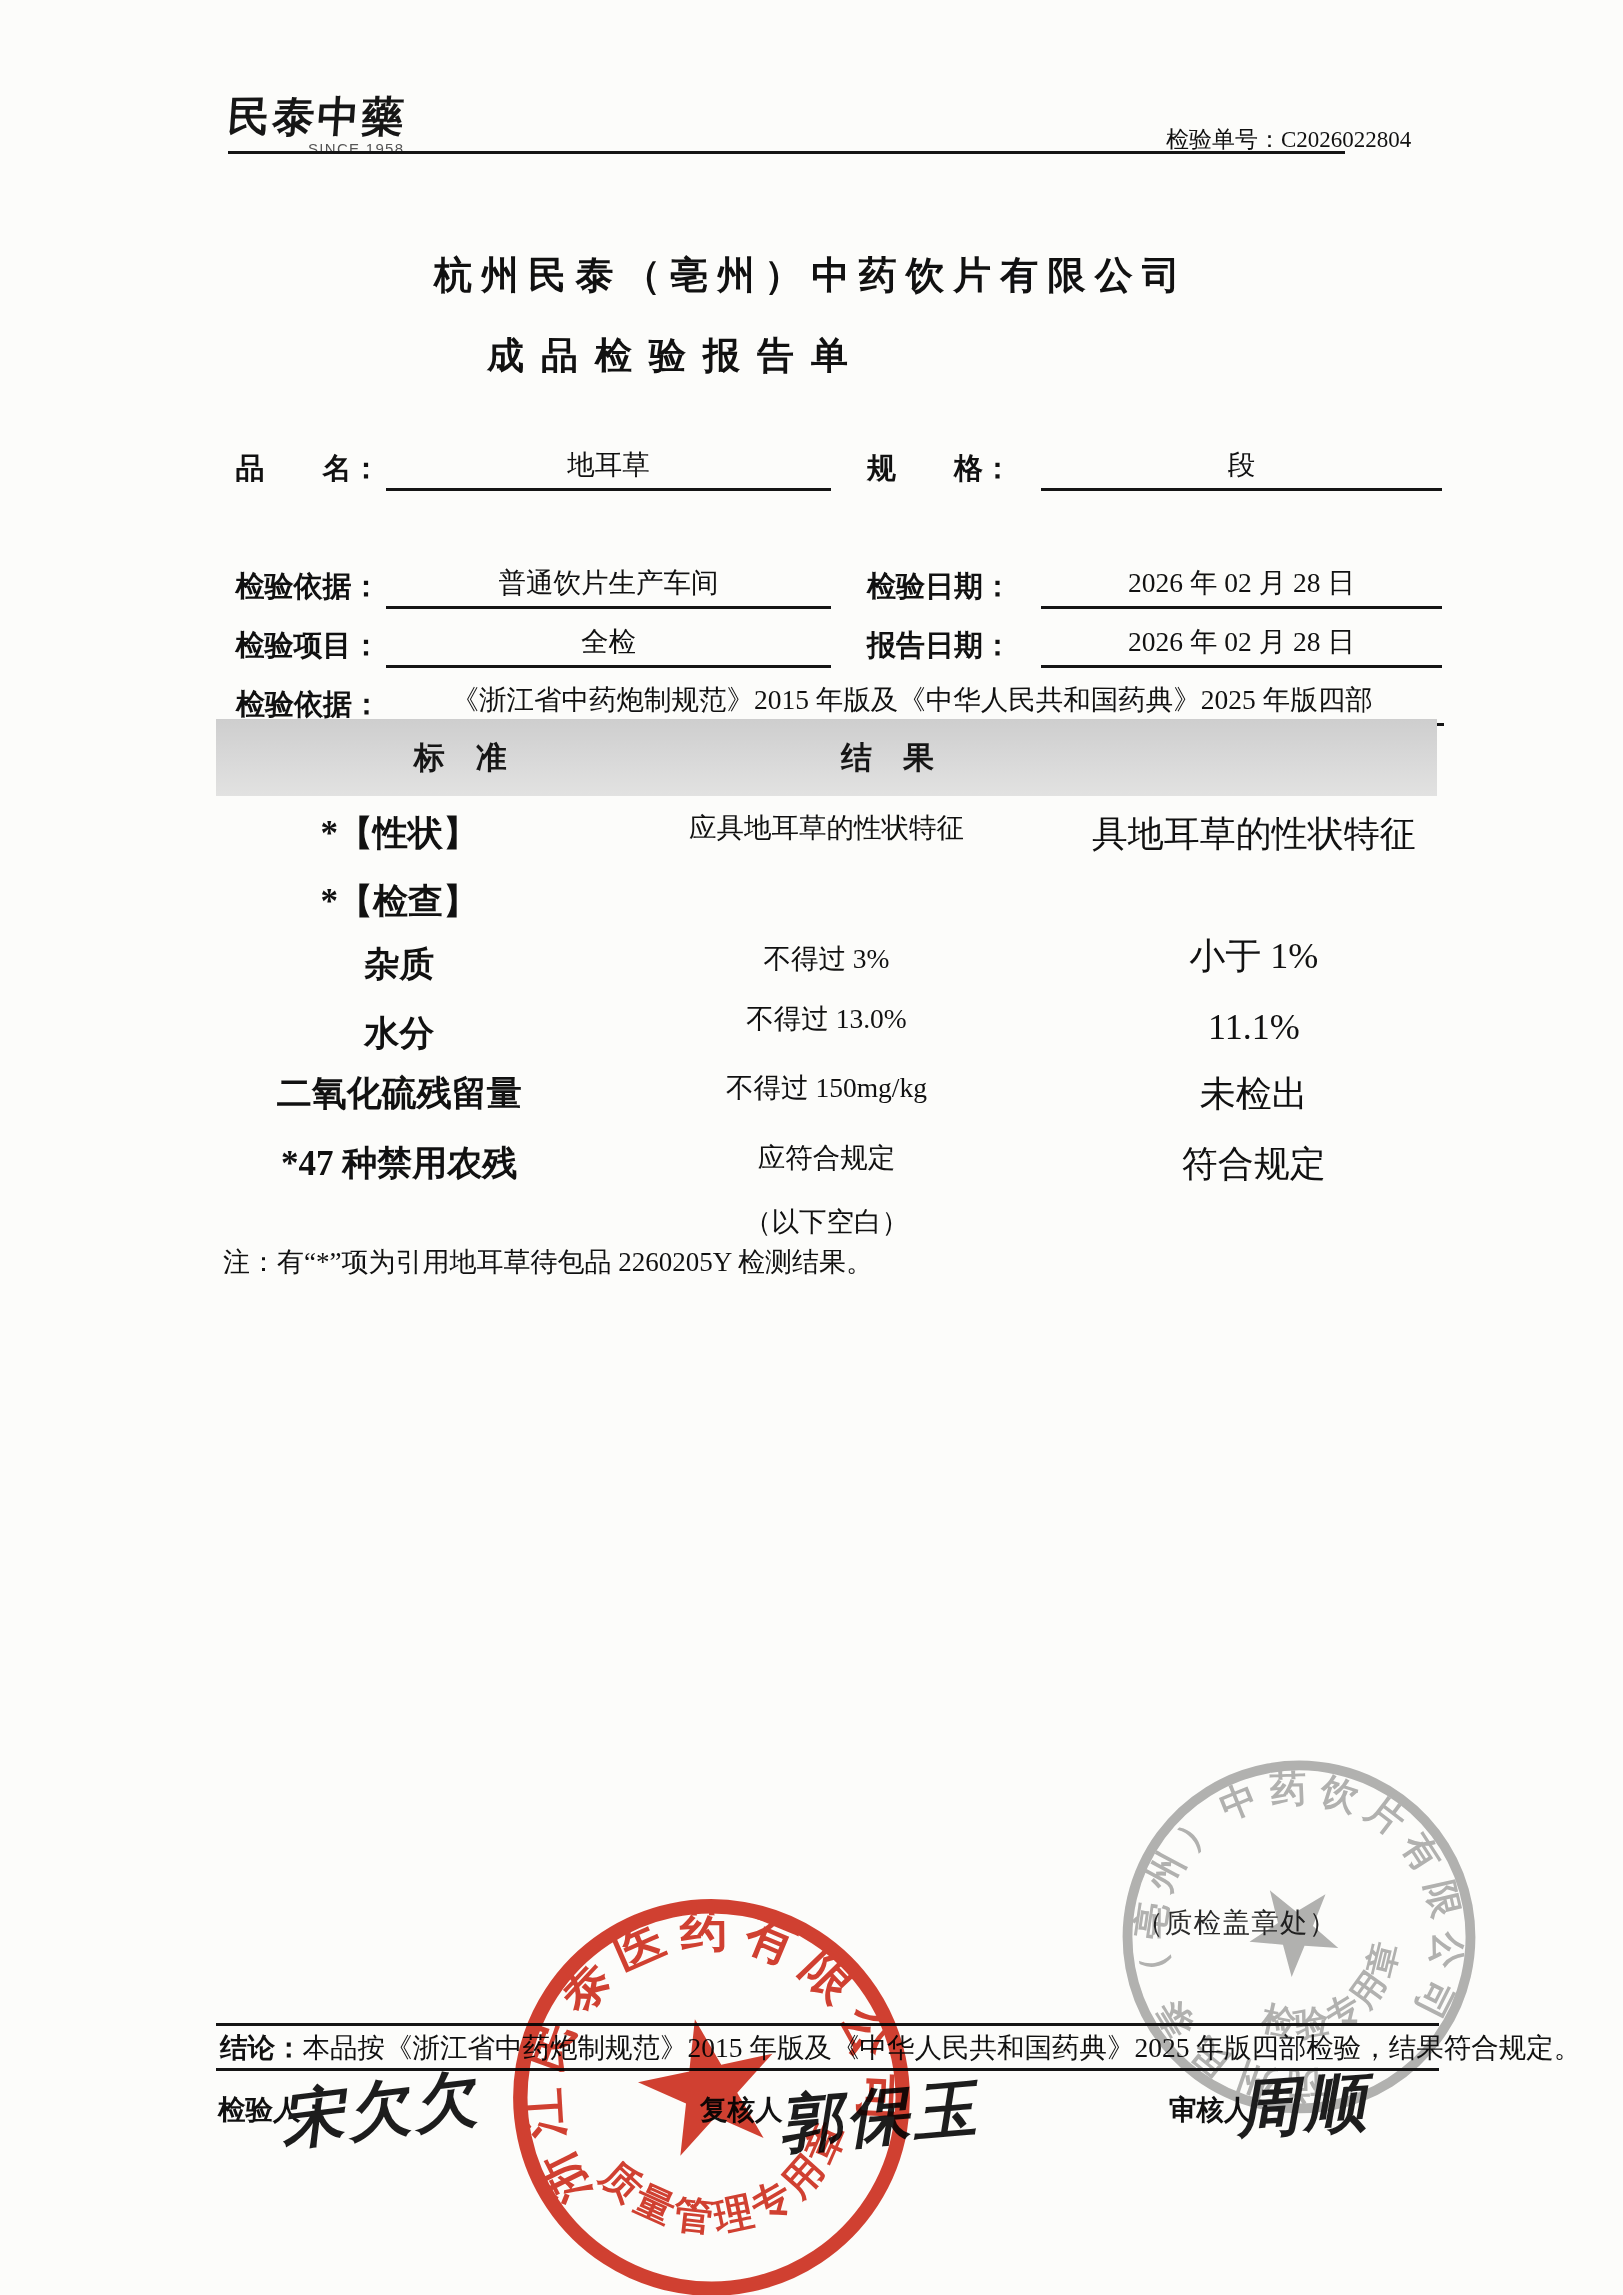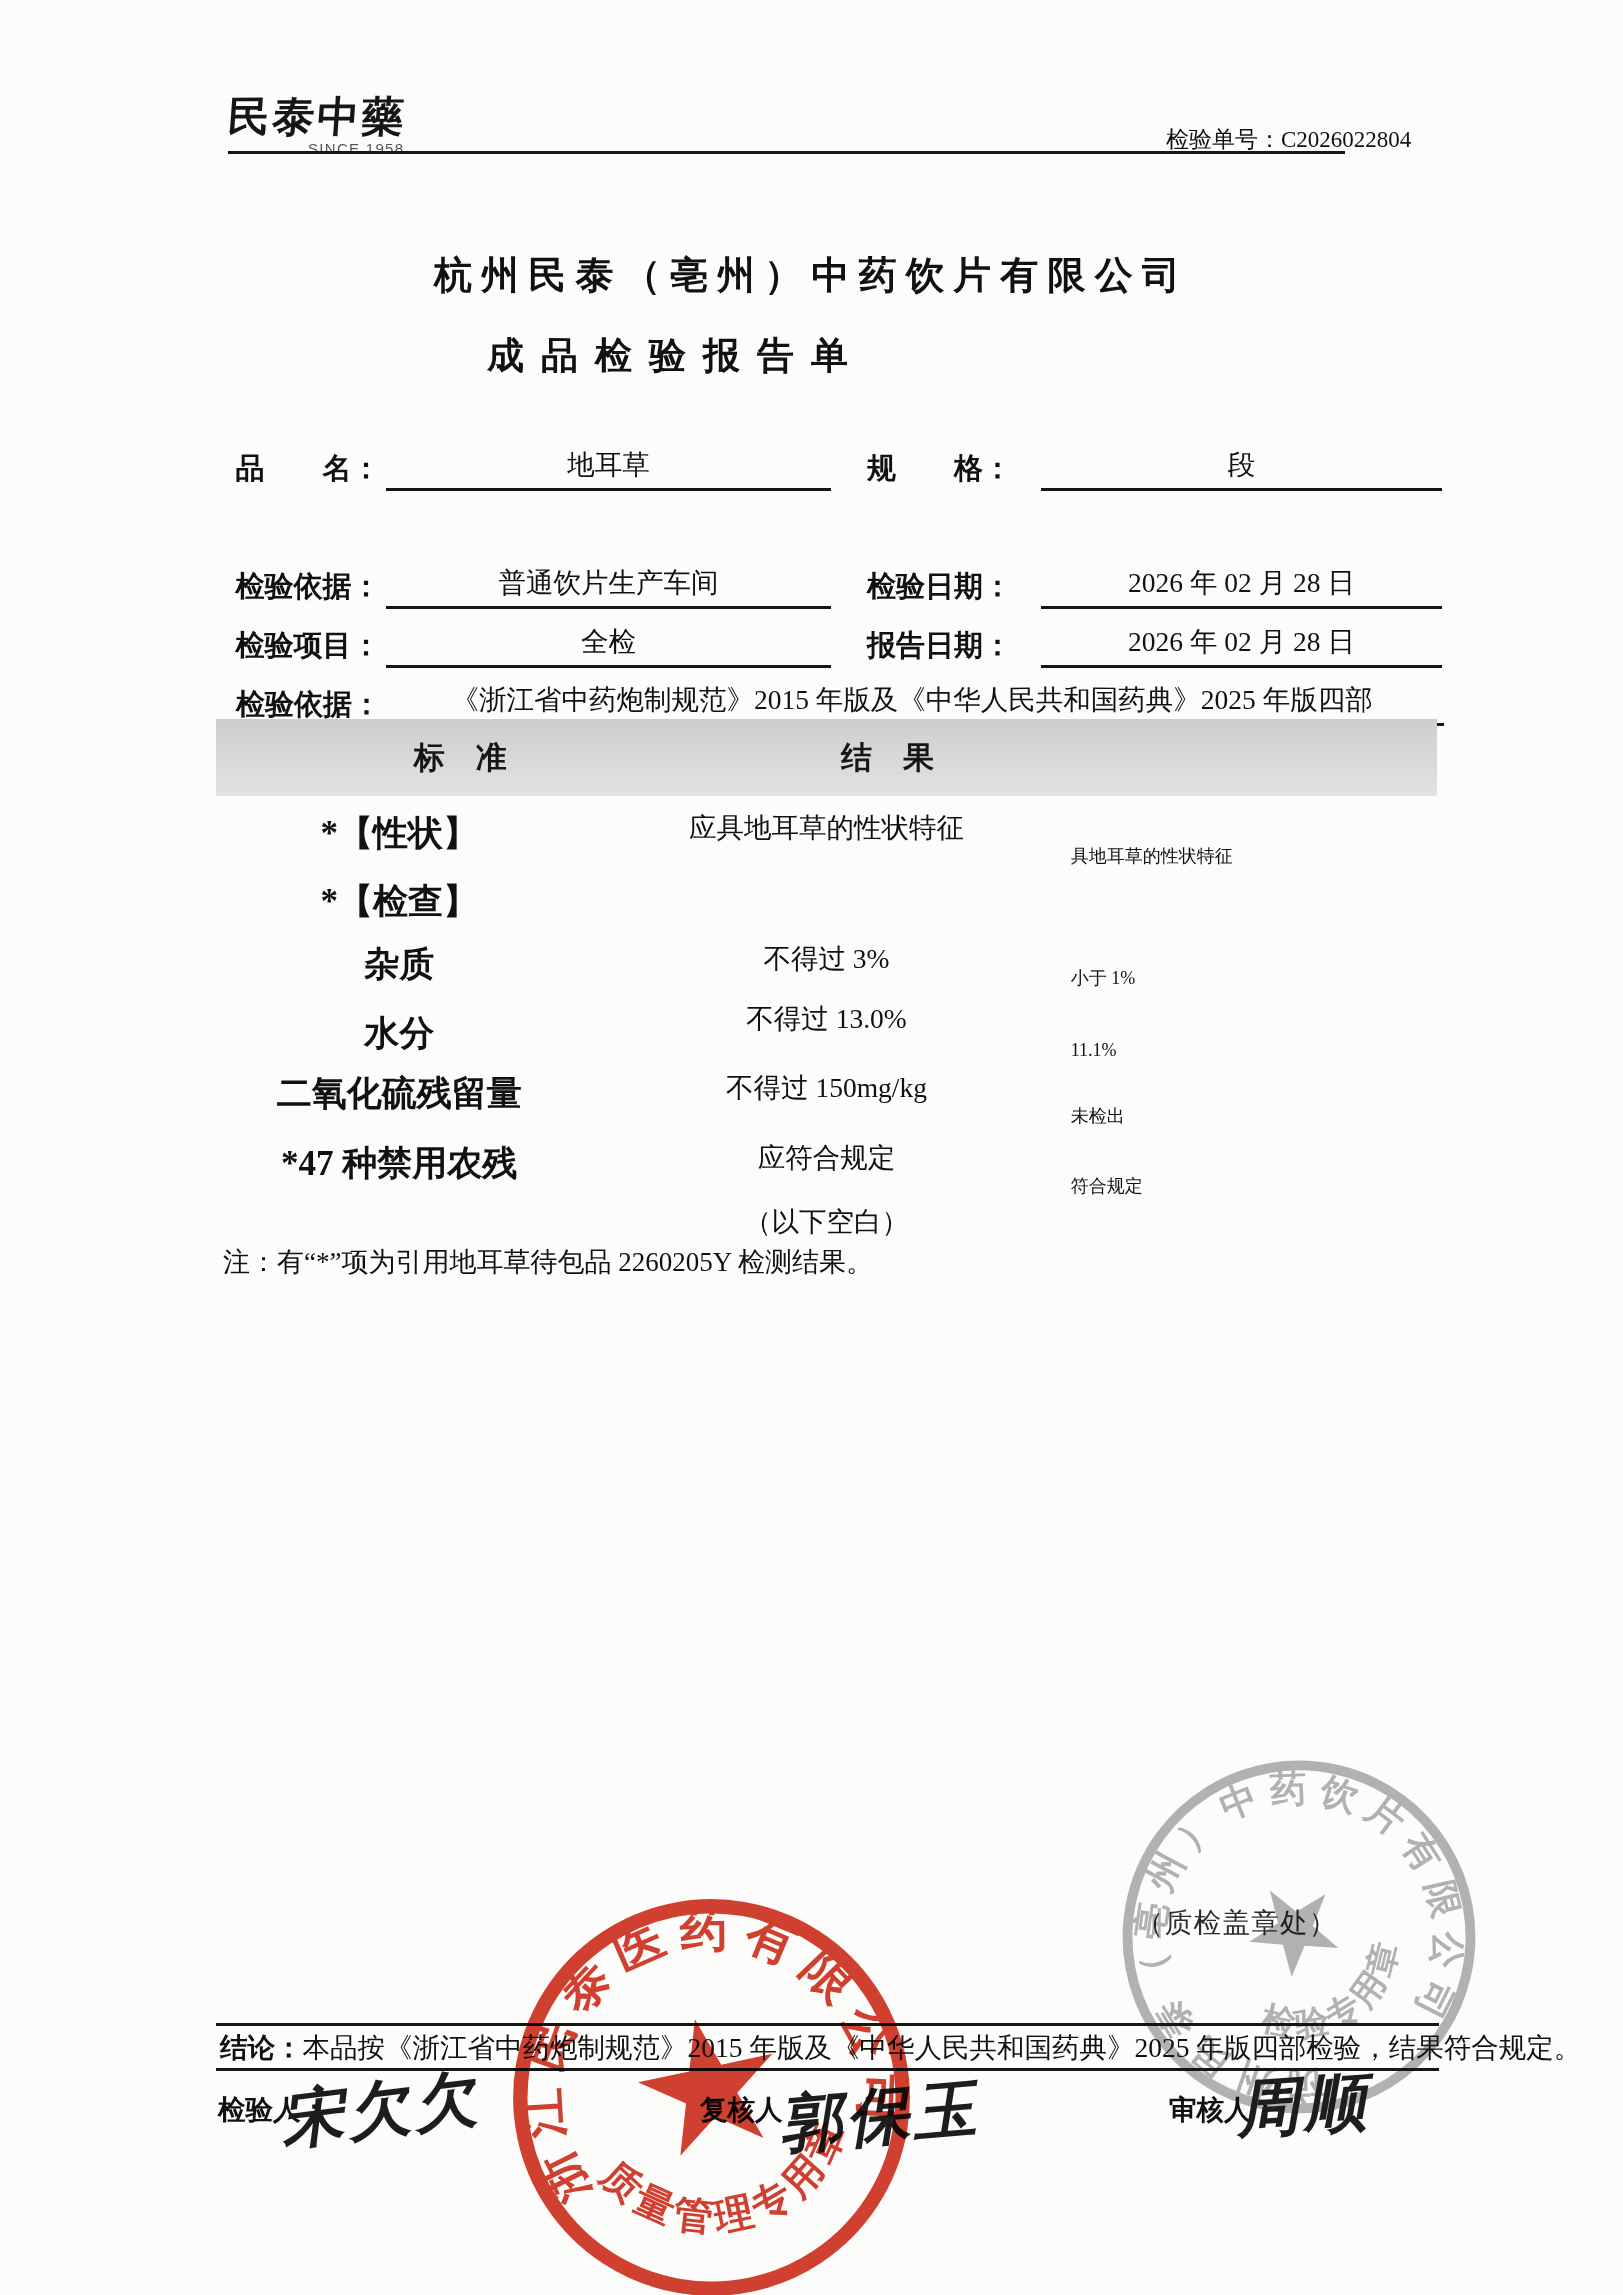"具地耳草的性状特征" .c-res { font-size: 18px -> 36px; margin-top: 34px -> none; text-align: left -> center }
